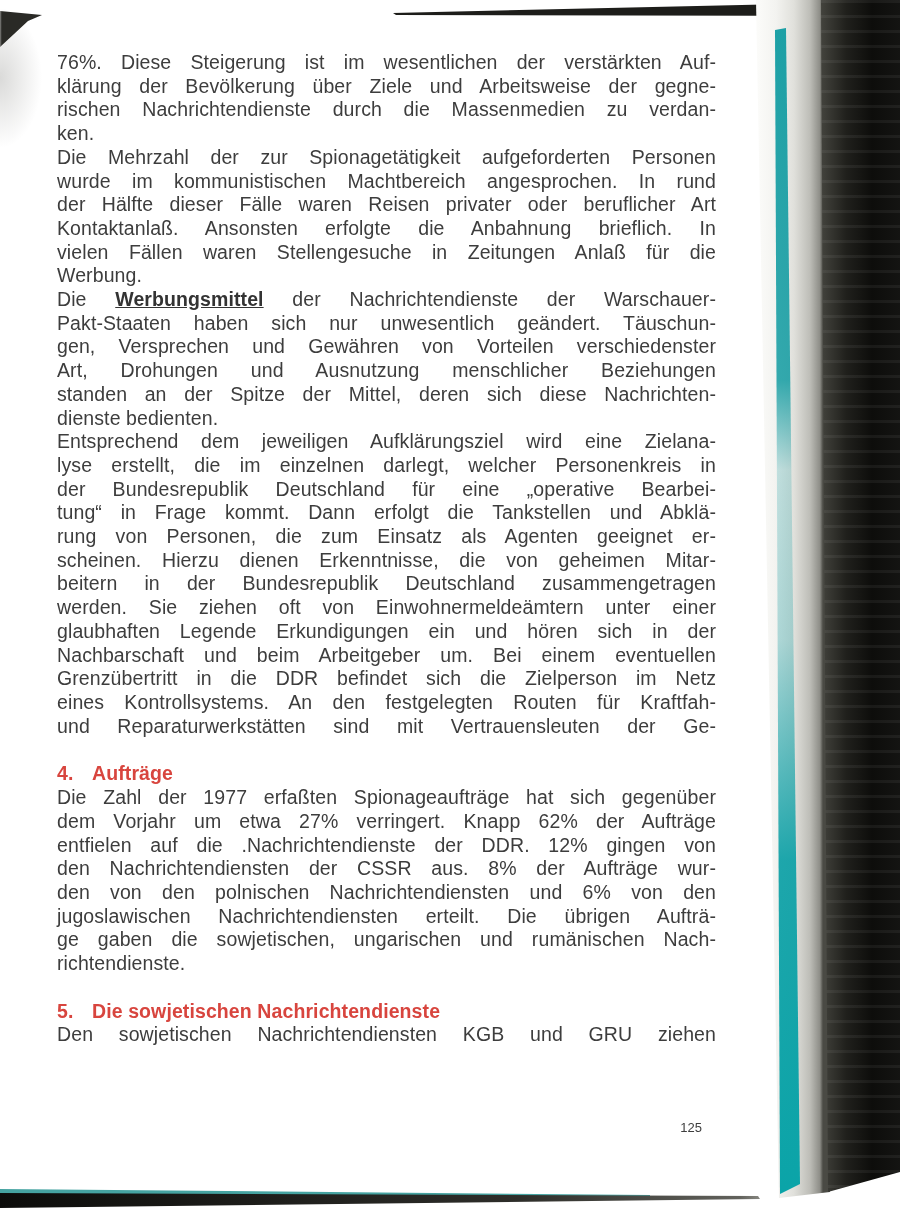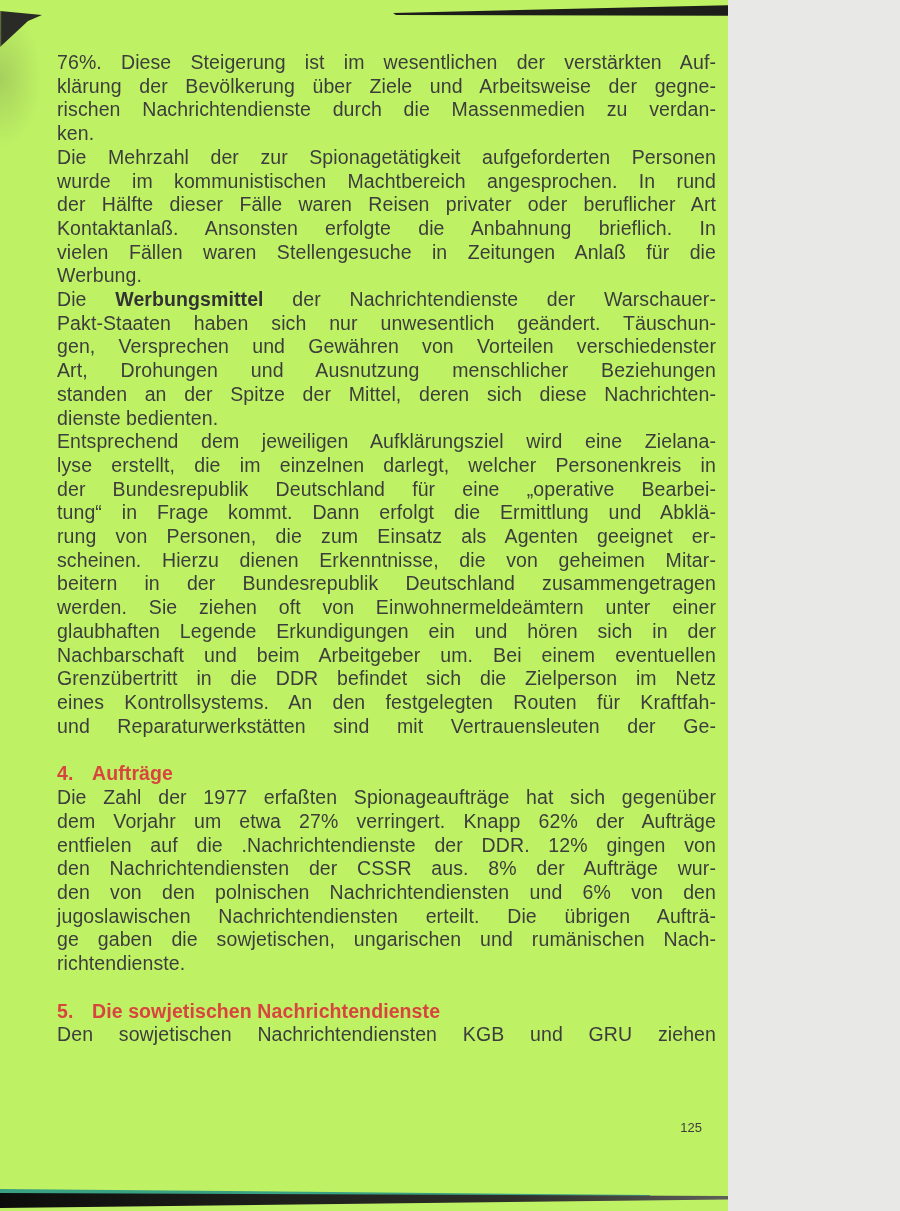"76%. Diese Steigerung ist im" .page { background: #bef264 -> #ffffff; width: 728px -> 900px }
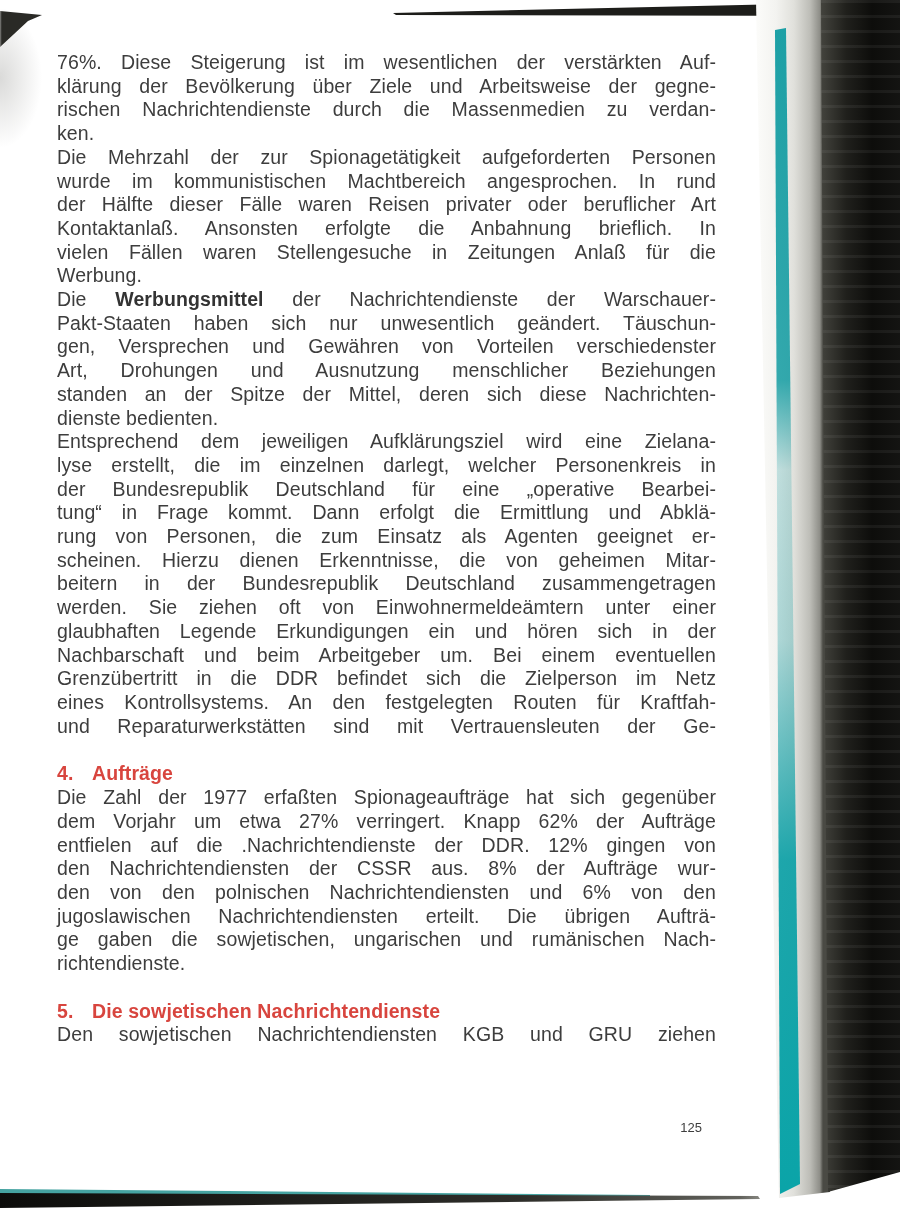"Werbungsmittel" b { text-decoration: none -> underline }
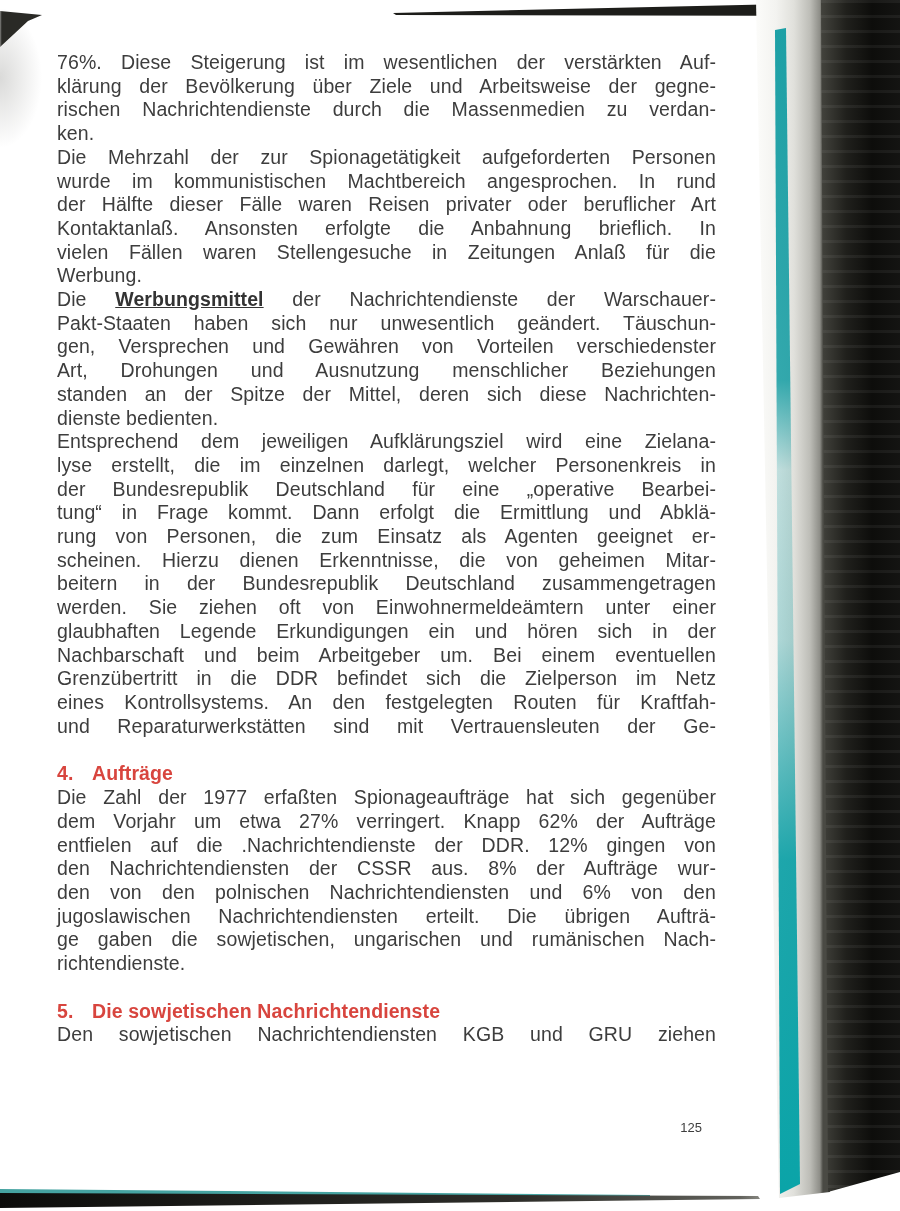"tung“ in Frage kommt. Dann" div.line { text: Ermittlung -> Tankstellen }
